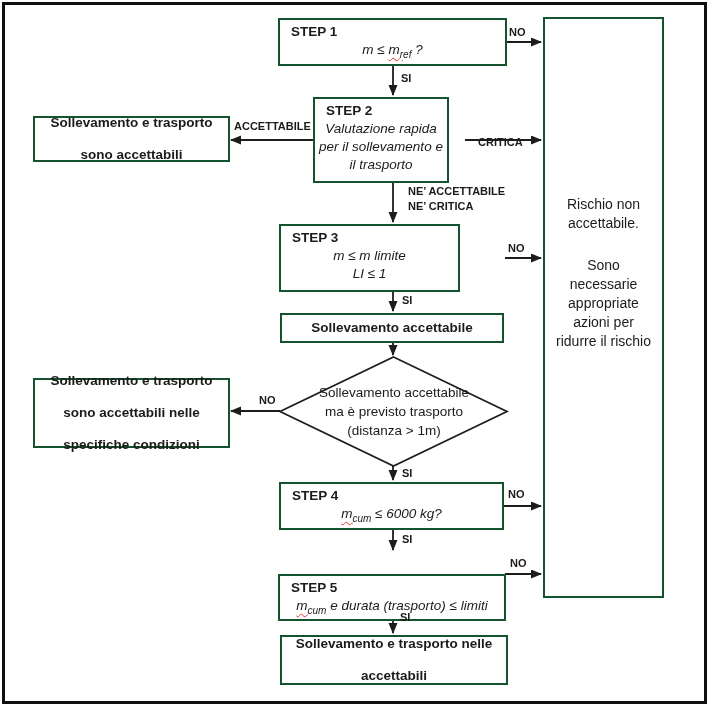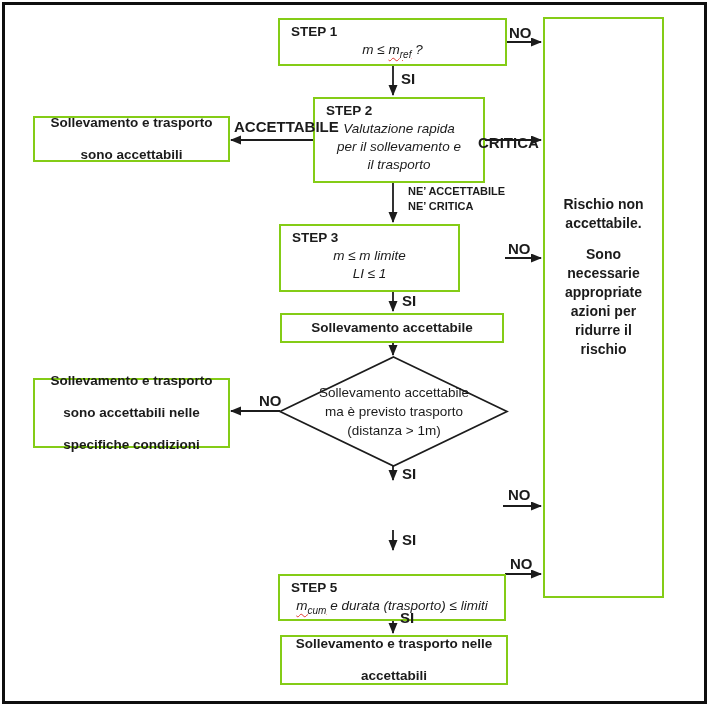"STEP 1" .box { border: 2px solid #84cc16 -> 2px solid #14532d }
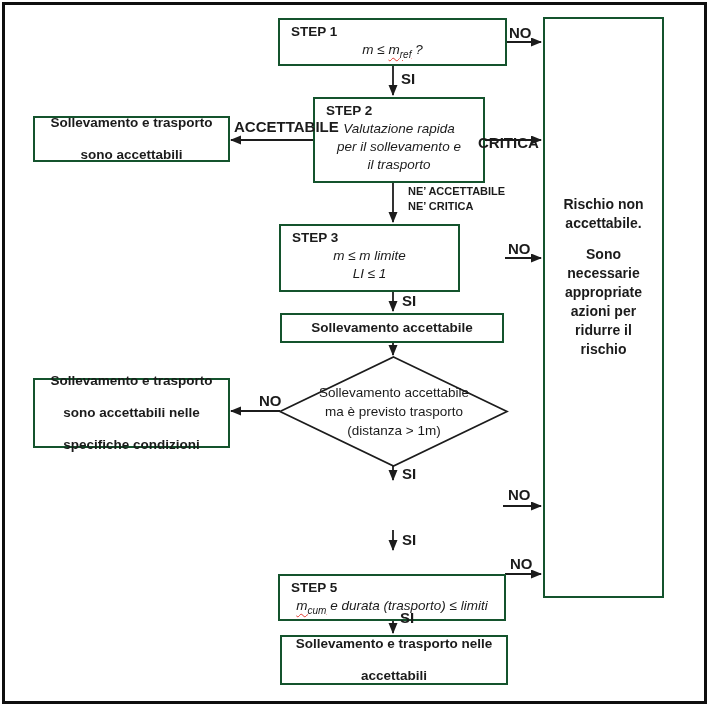"NO" .wire-label { font-size: 15px -> 11px }
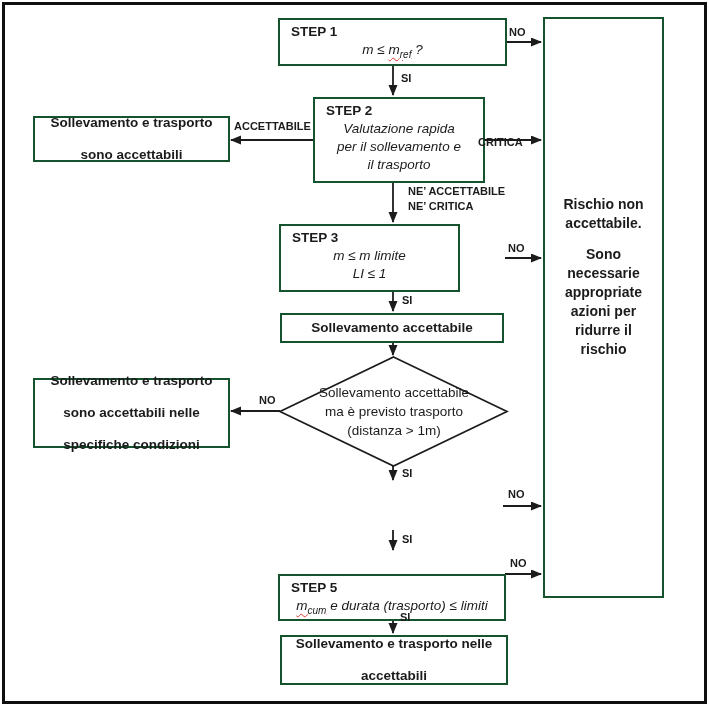"STEP 2" div.box { width: 172px -> 136px }
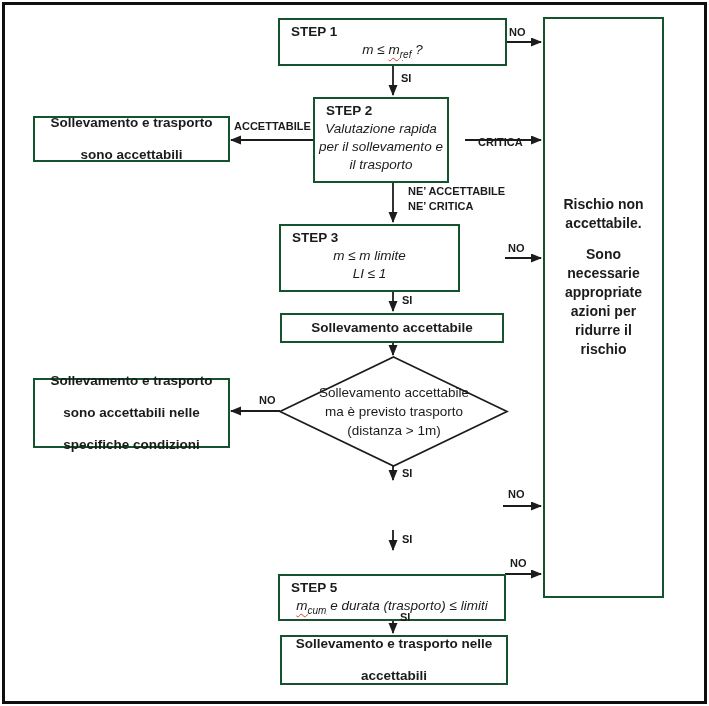"Rischio non accettabile." .risk-box { font-weight: bold -> normal }
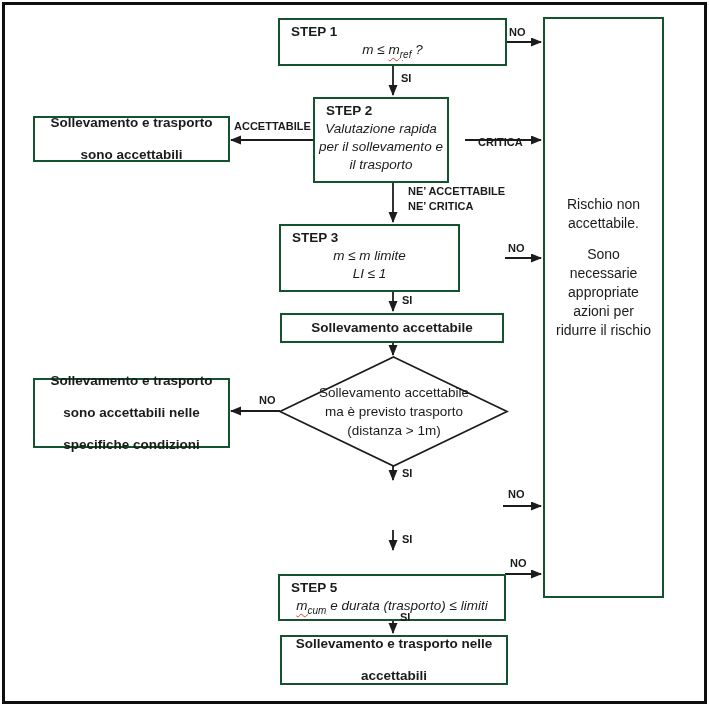"Sono necessarie appropriate azioni per" .risk-p2 { margin-top: 12px -> 23px }
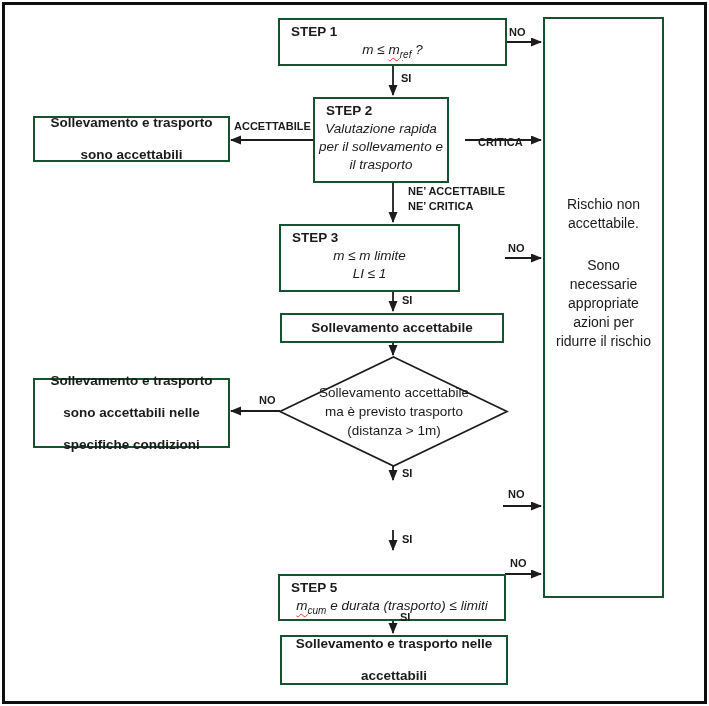"STEP 4" div.box { html: none -> <div> <div>STEP 4</div> <div><span><span>m</span><sub>cum</sub></span><span> ≤ 6000 kg?</span></div> </div> }
